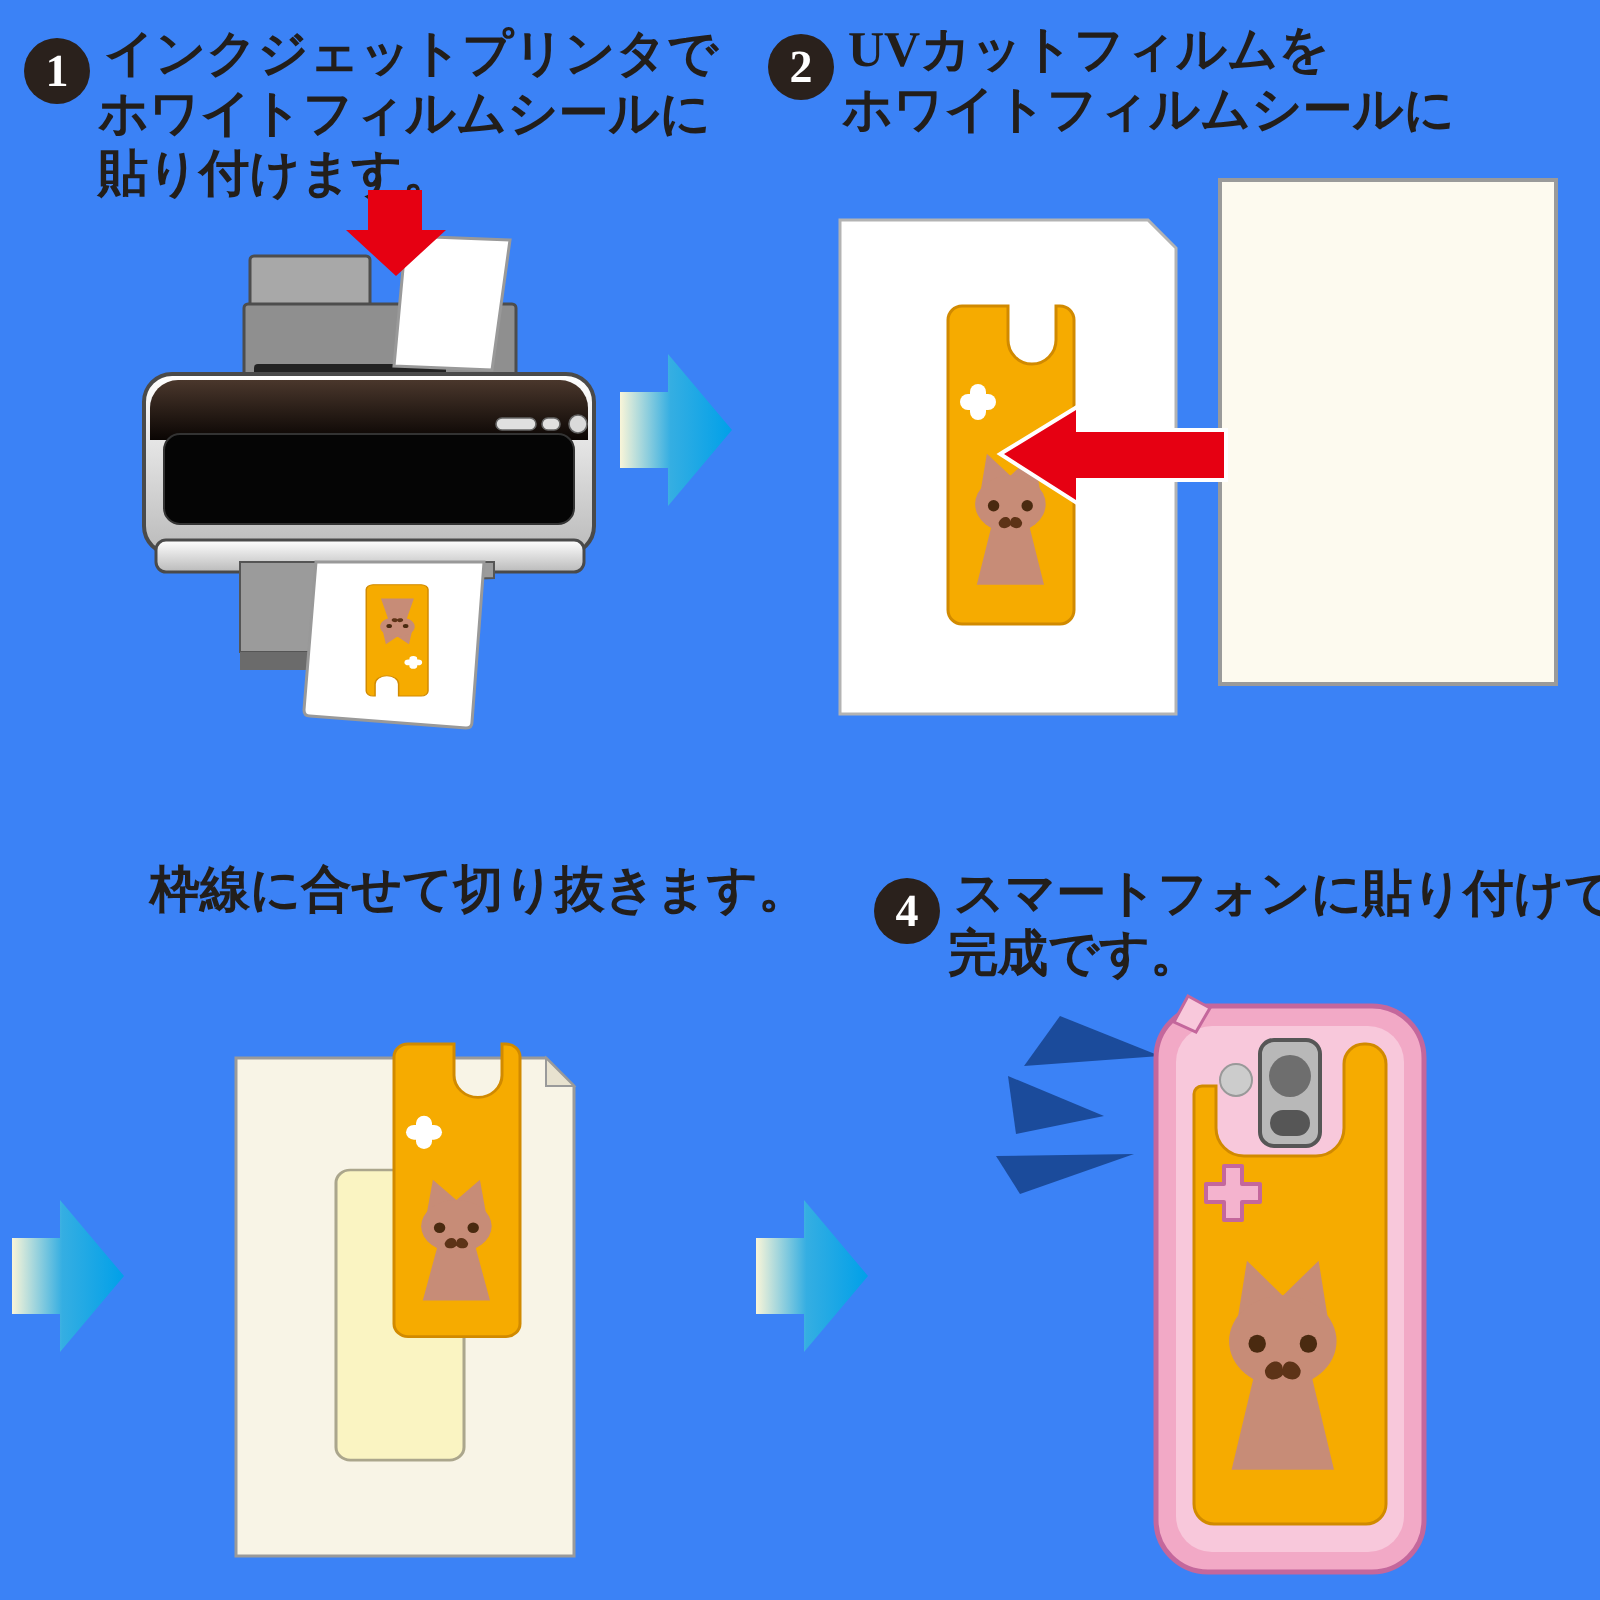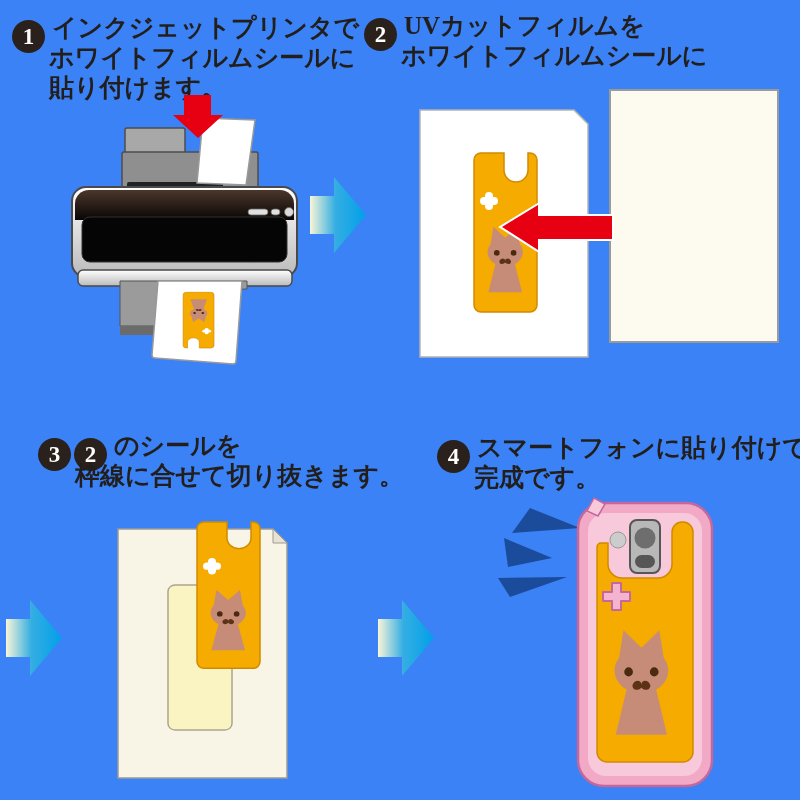"2 UVカットフィルムを" div.step { left: 364px -> 384px }
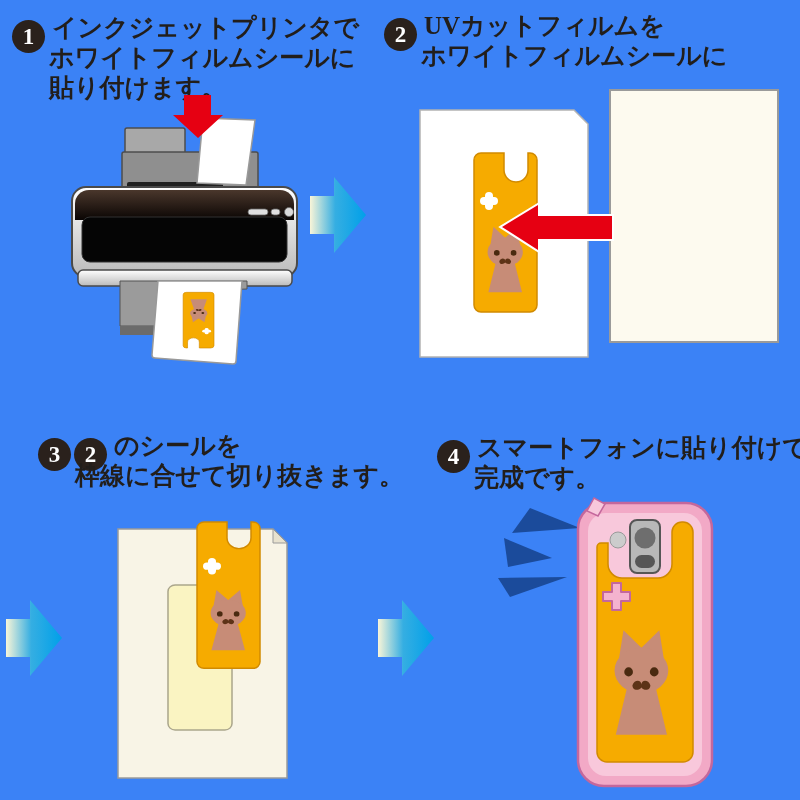"3 2 のシールを" div.line { html: <div><span>3</span><span>2</span><span>のシールを</span></div> -> none }
